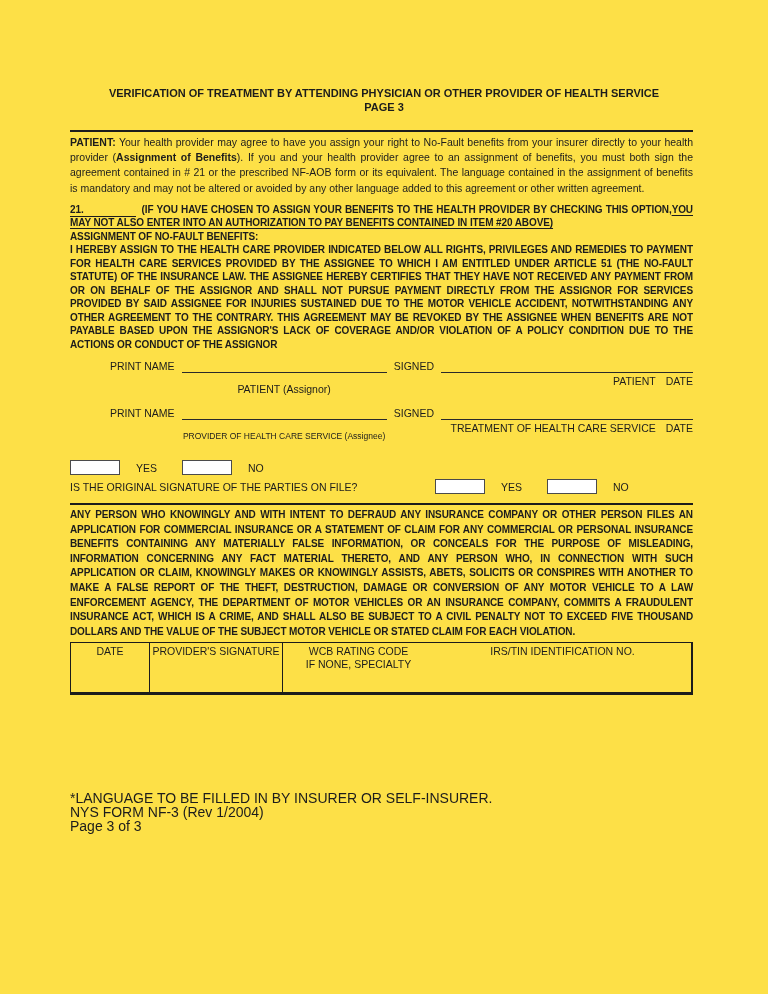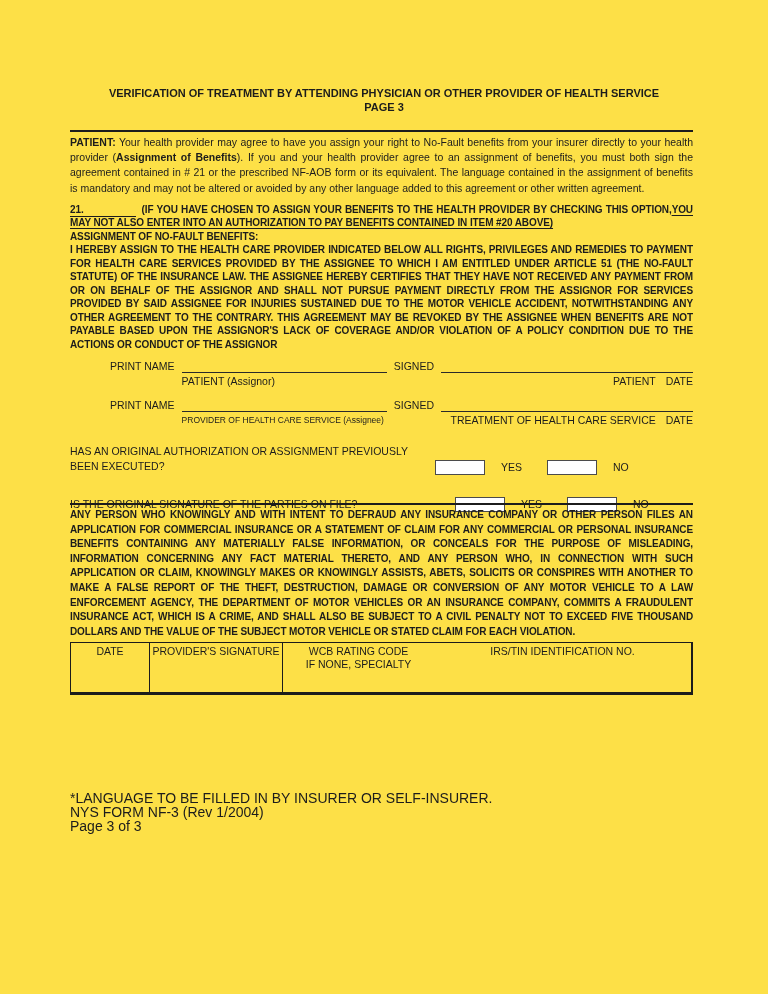"PATIENT (Assignor)" .cap { margin-top: 2px -> 10px; text-align: left -> center }
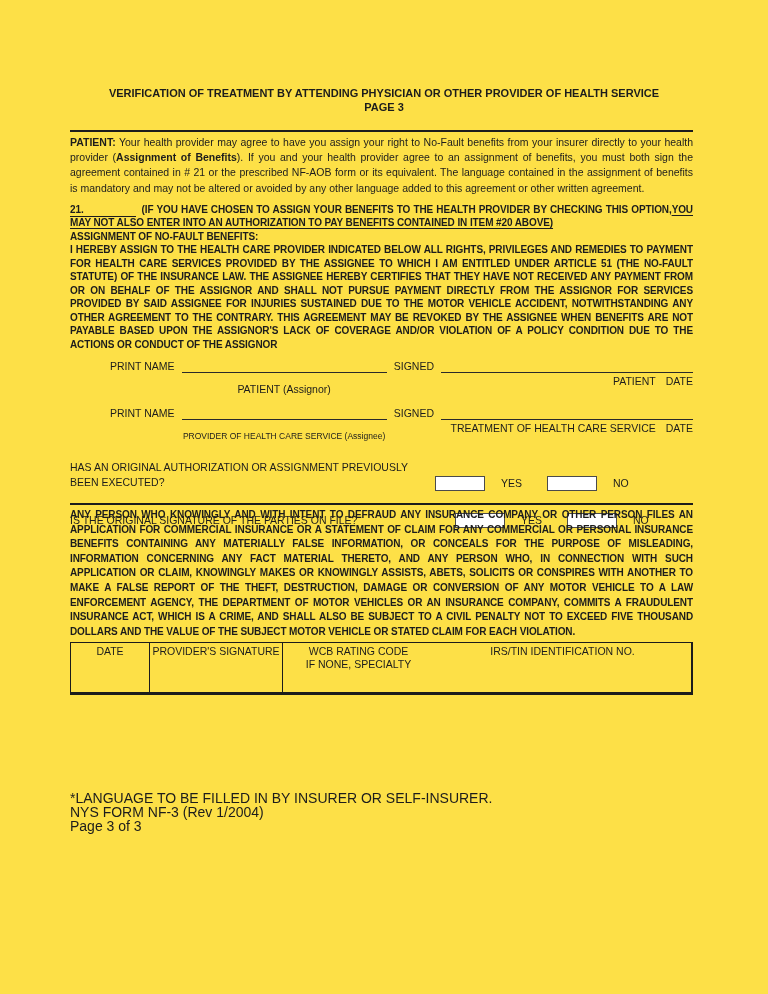"HAS AN ORIGINAL AUTHORIZATION OR" div.q-text { html: <div> <span>HAS AN ORIGINAL AUTHORIZATION OR ASSIGNMENT PREVIOUSLY</span><br> <span>BEEN EXECUTED?</span> </div> -> none }
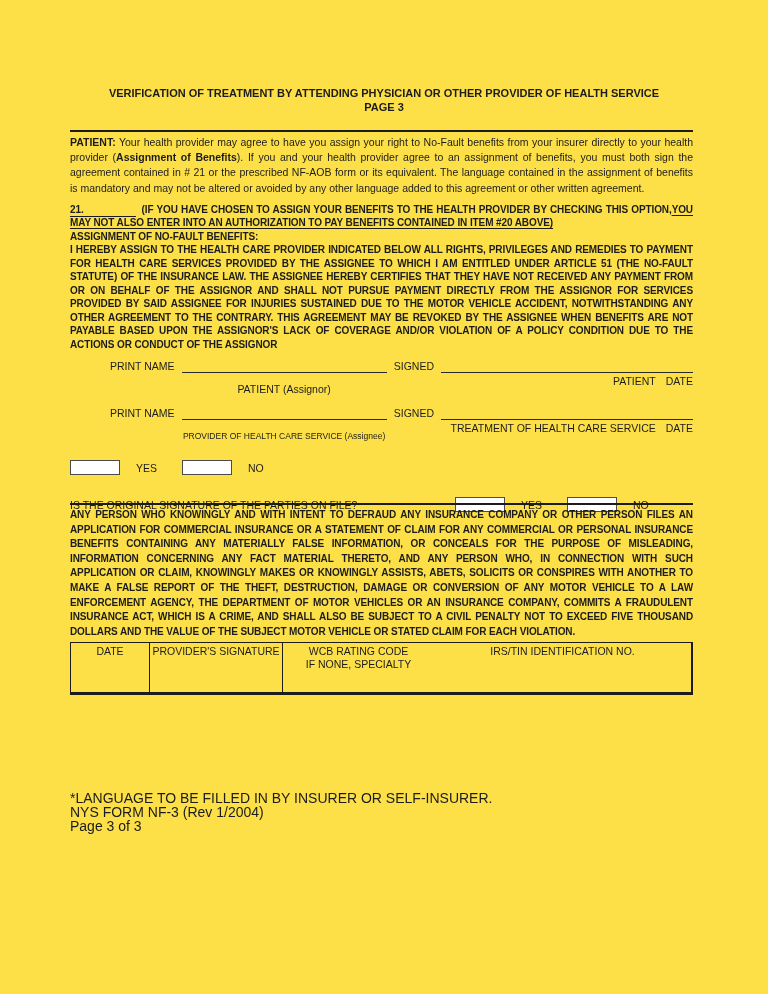"IS THE ORIGINAL SIGNATURE OF" .q-row.second { gap: 20px -> none; margin-top: 23px -> 5px }
